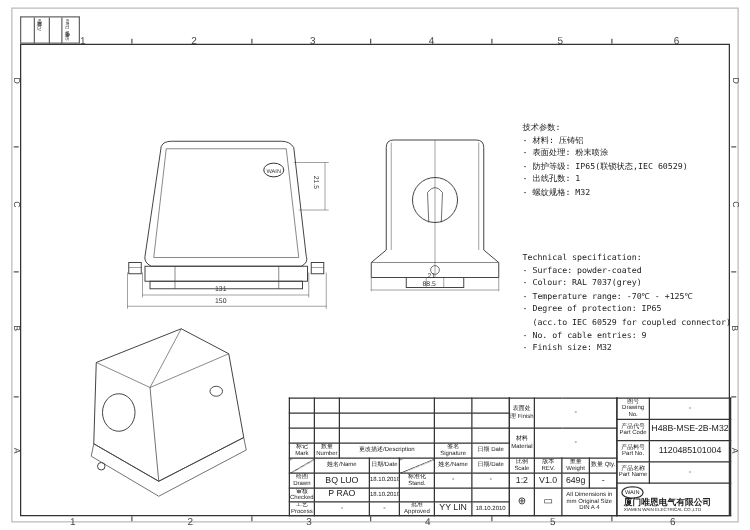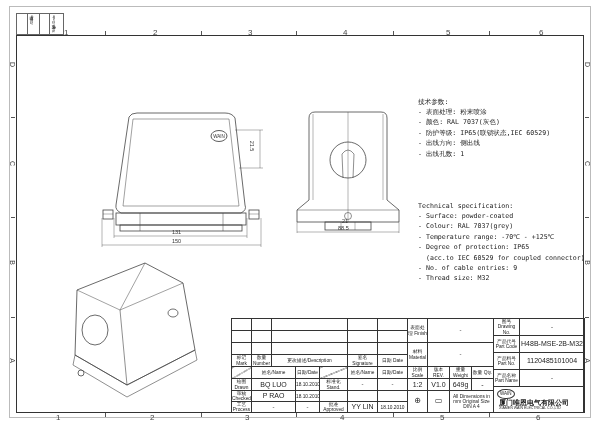"- 材料: 压铸铝" div.spec { html: none -> <div>- 材料: 压铸铝</div> }
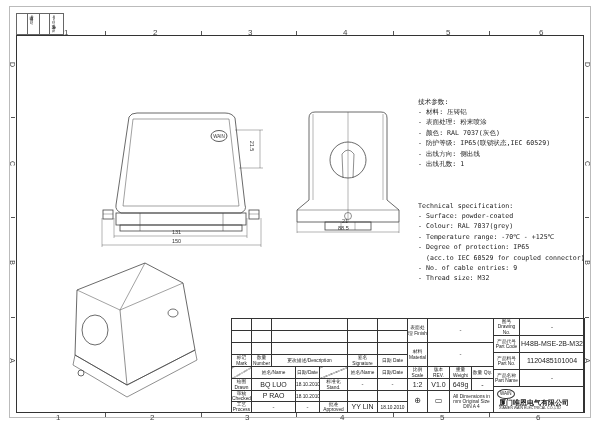"- 颜色: RAL 7037(灰色)" div.spec { html: <div>- 颜色: RAL 7037(灰色)</div> -> none }
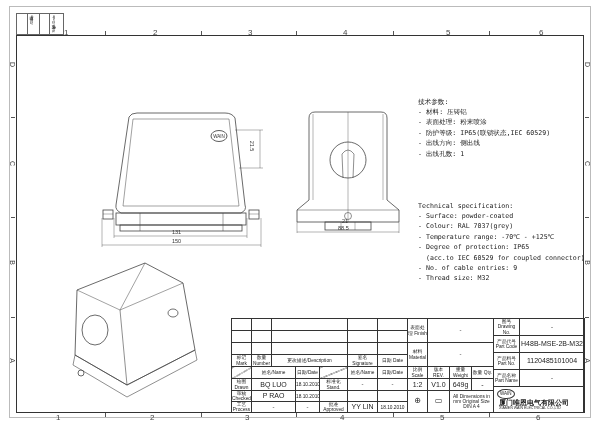"- 出线方向: 侧出线" div.spec { html: <div>- 出线方向: 侧出线</div> -> none }
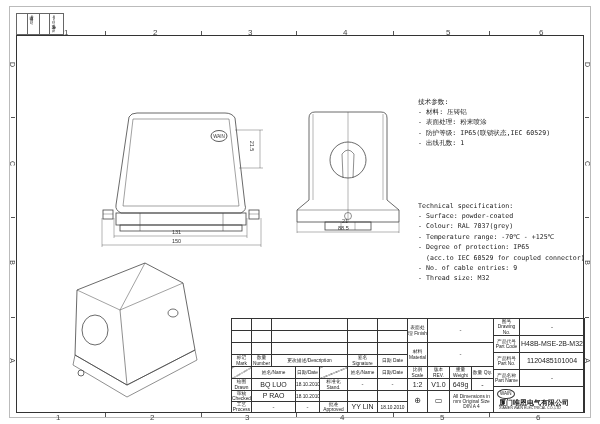"- 螺纹规格: M32" div.spec { html: none -> <div>- 螺纹规格: M32</div> }
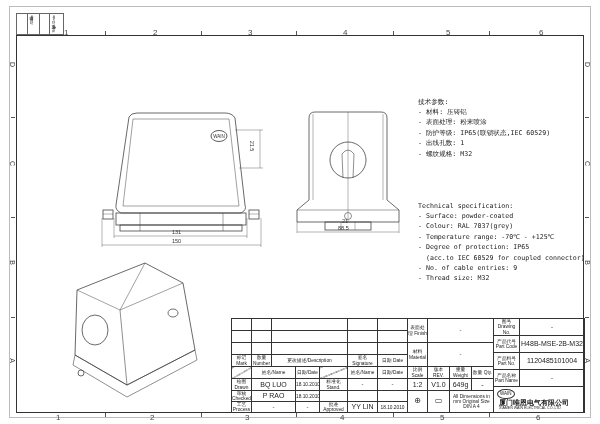"- Thread size: M32" div.spec { text: Thread -> Finish }
